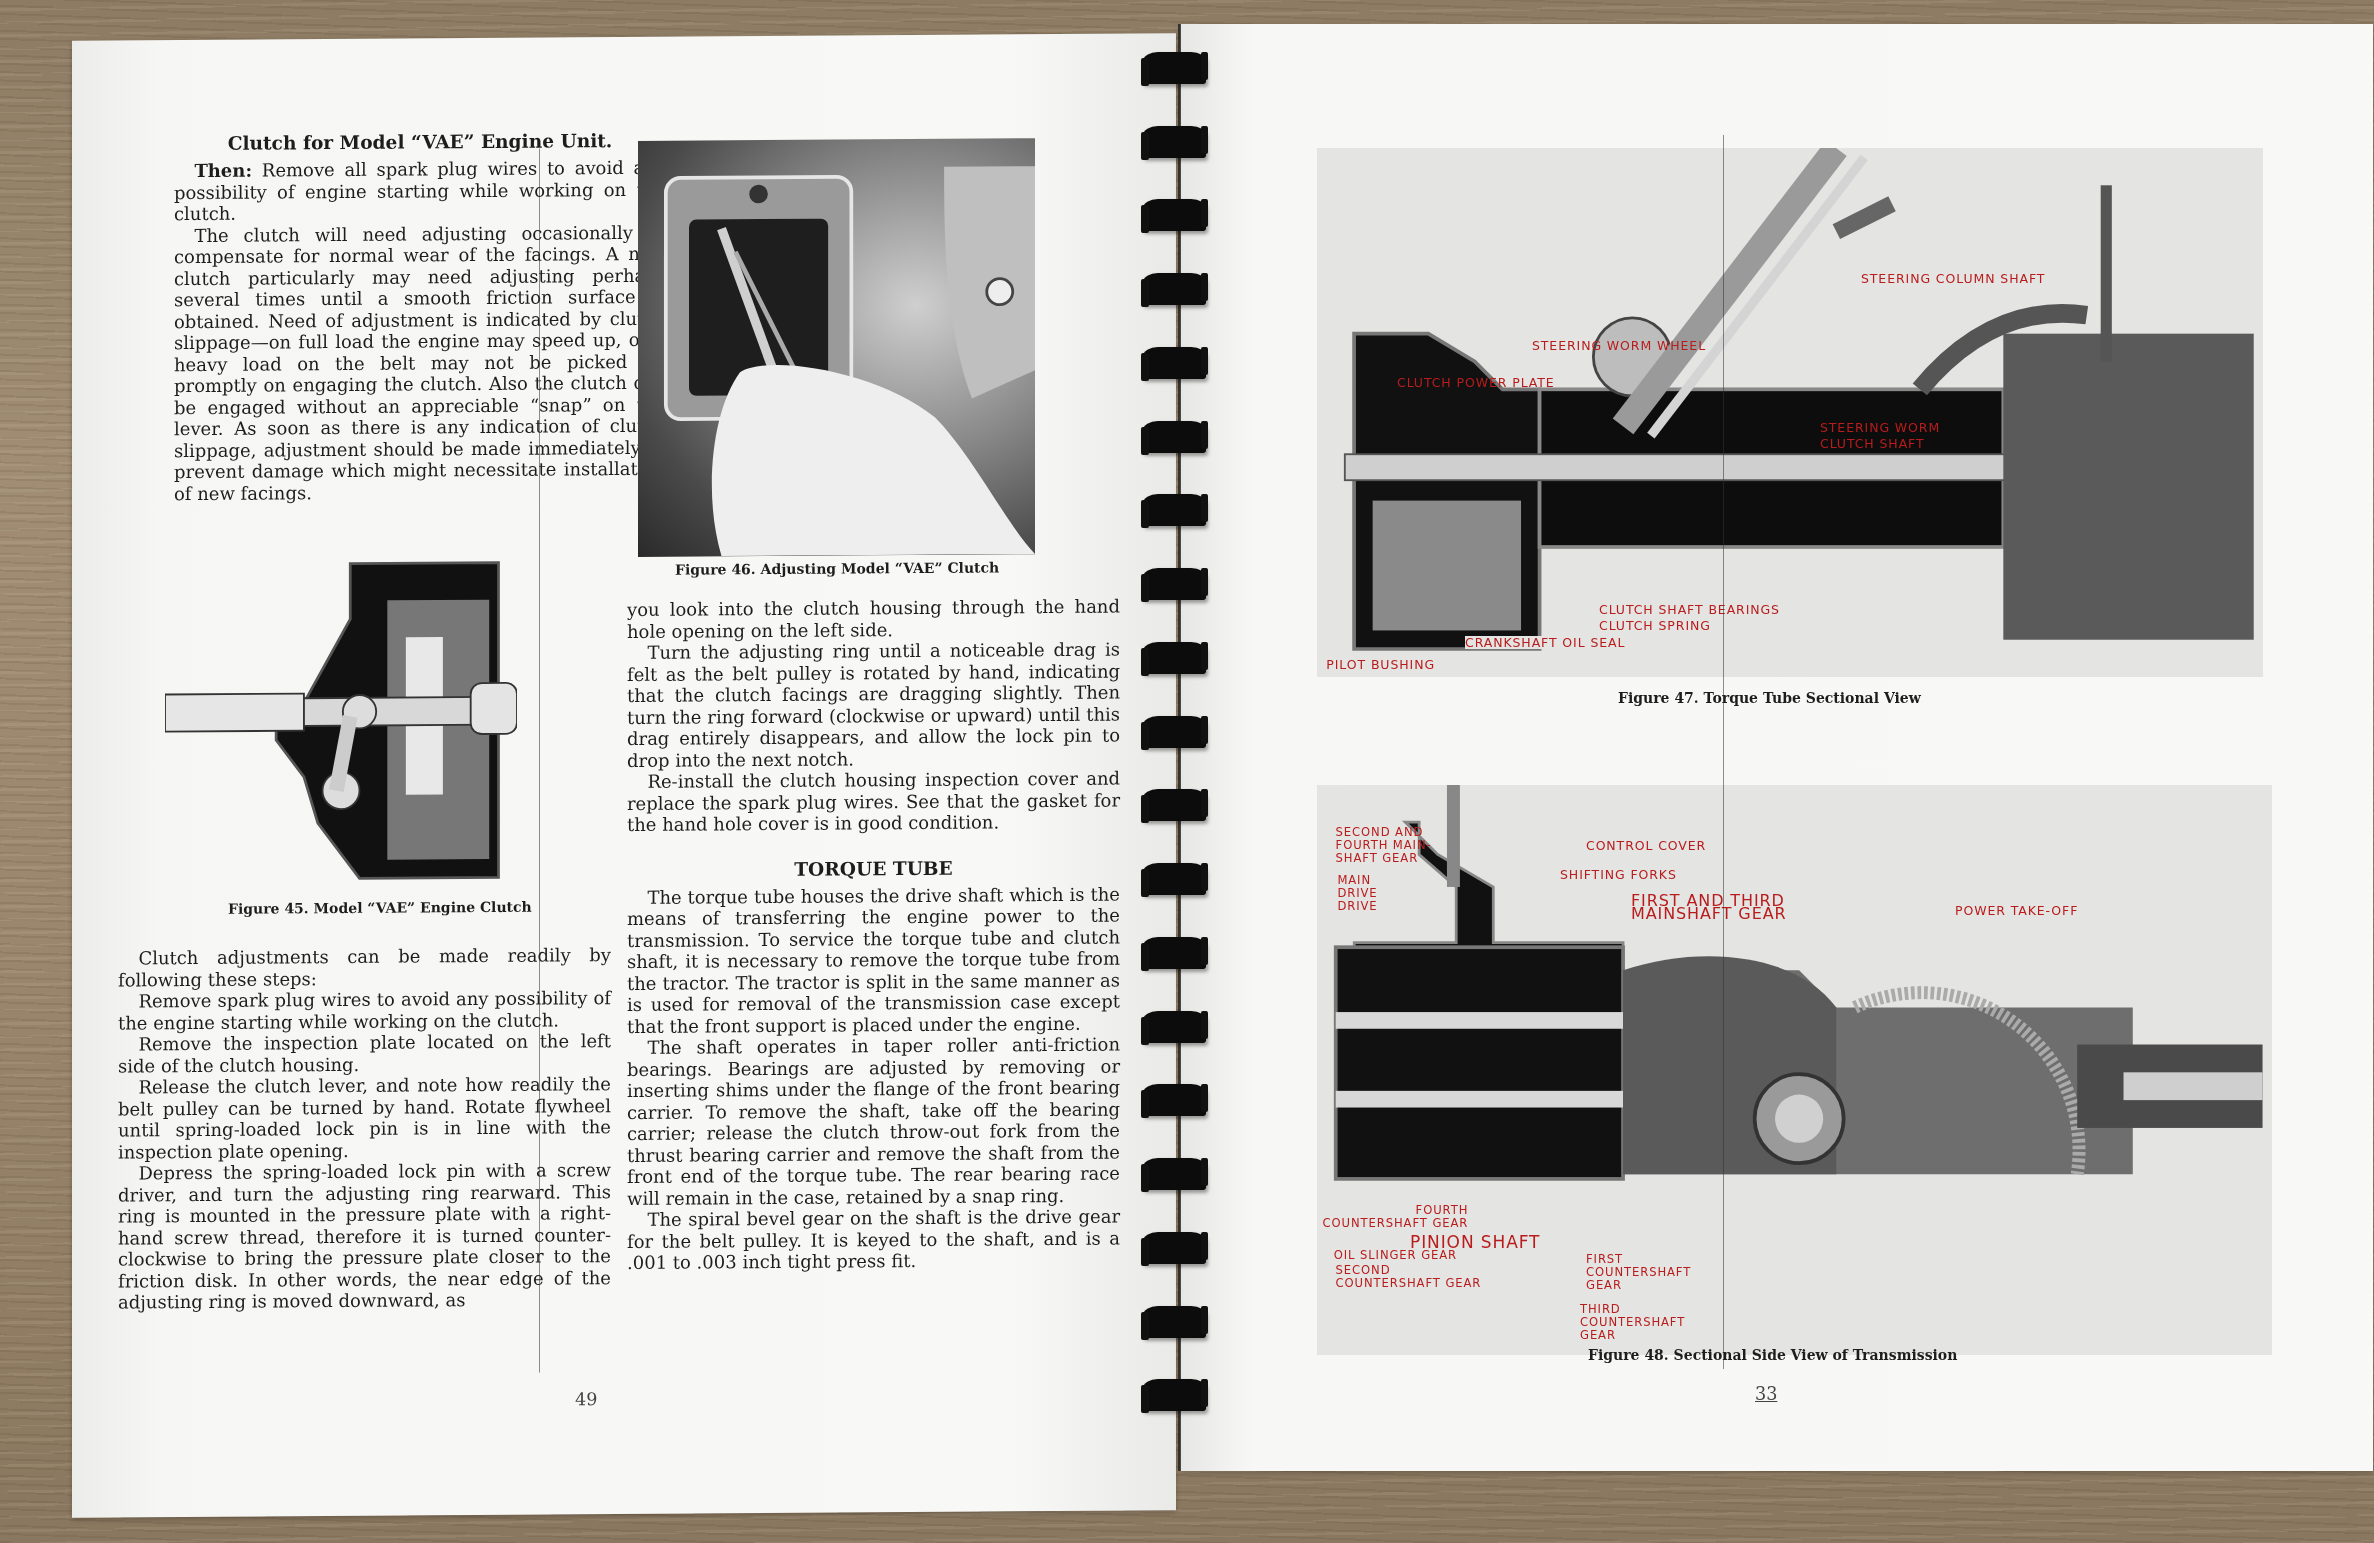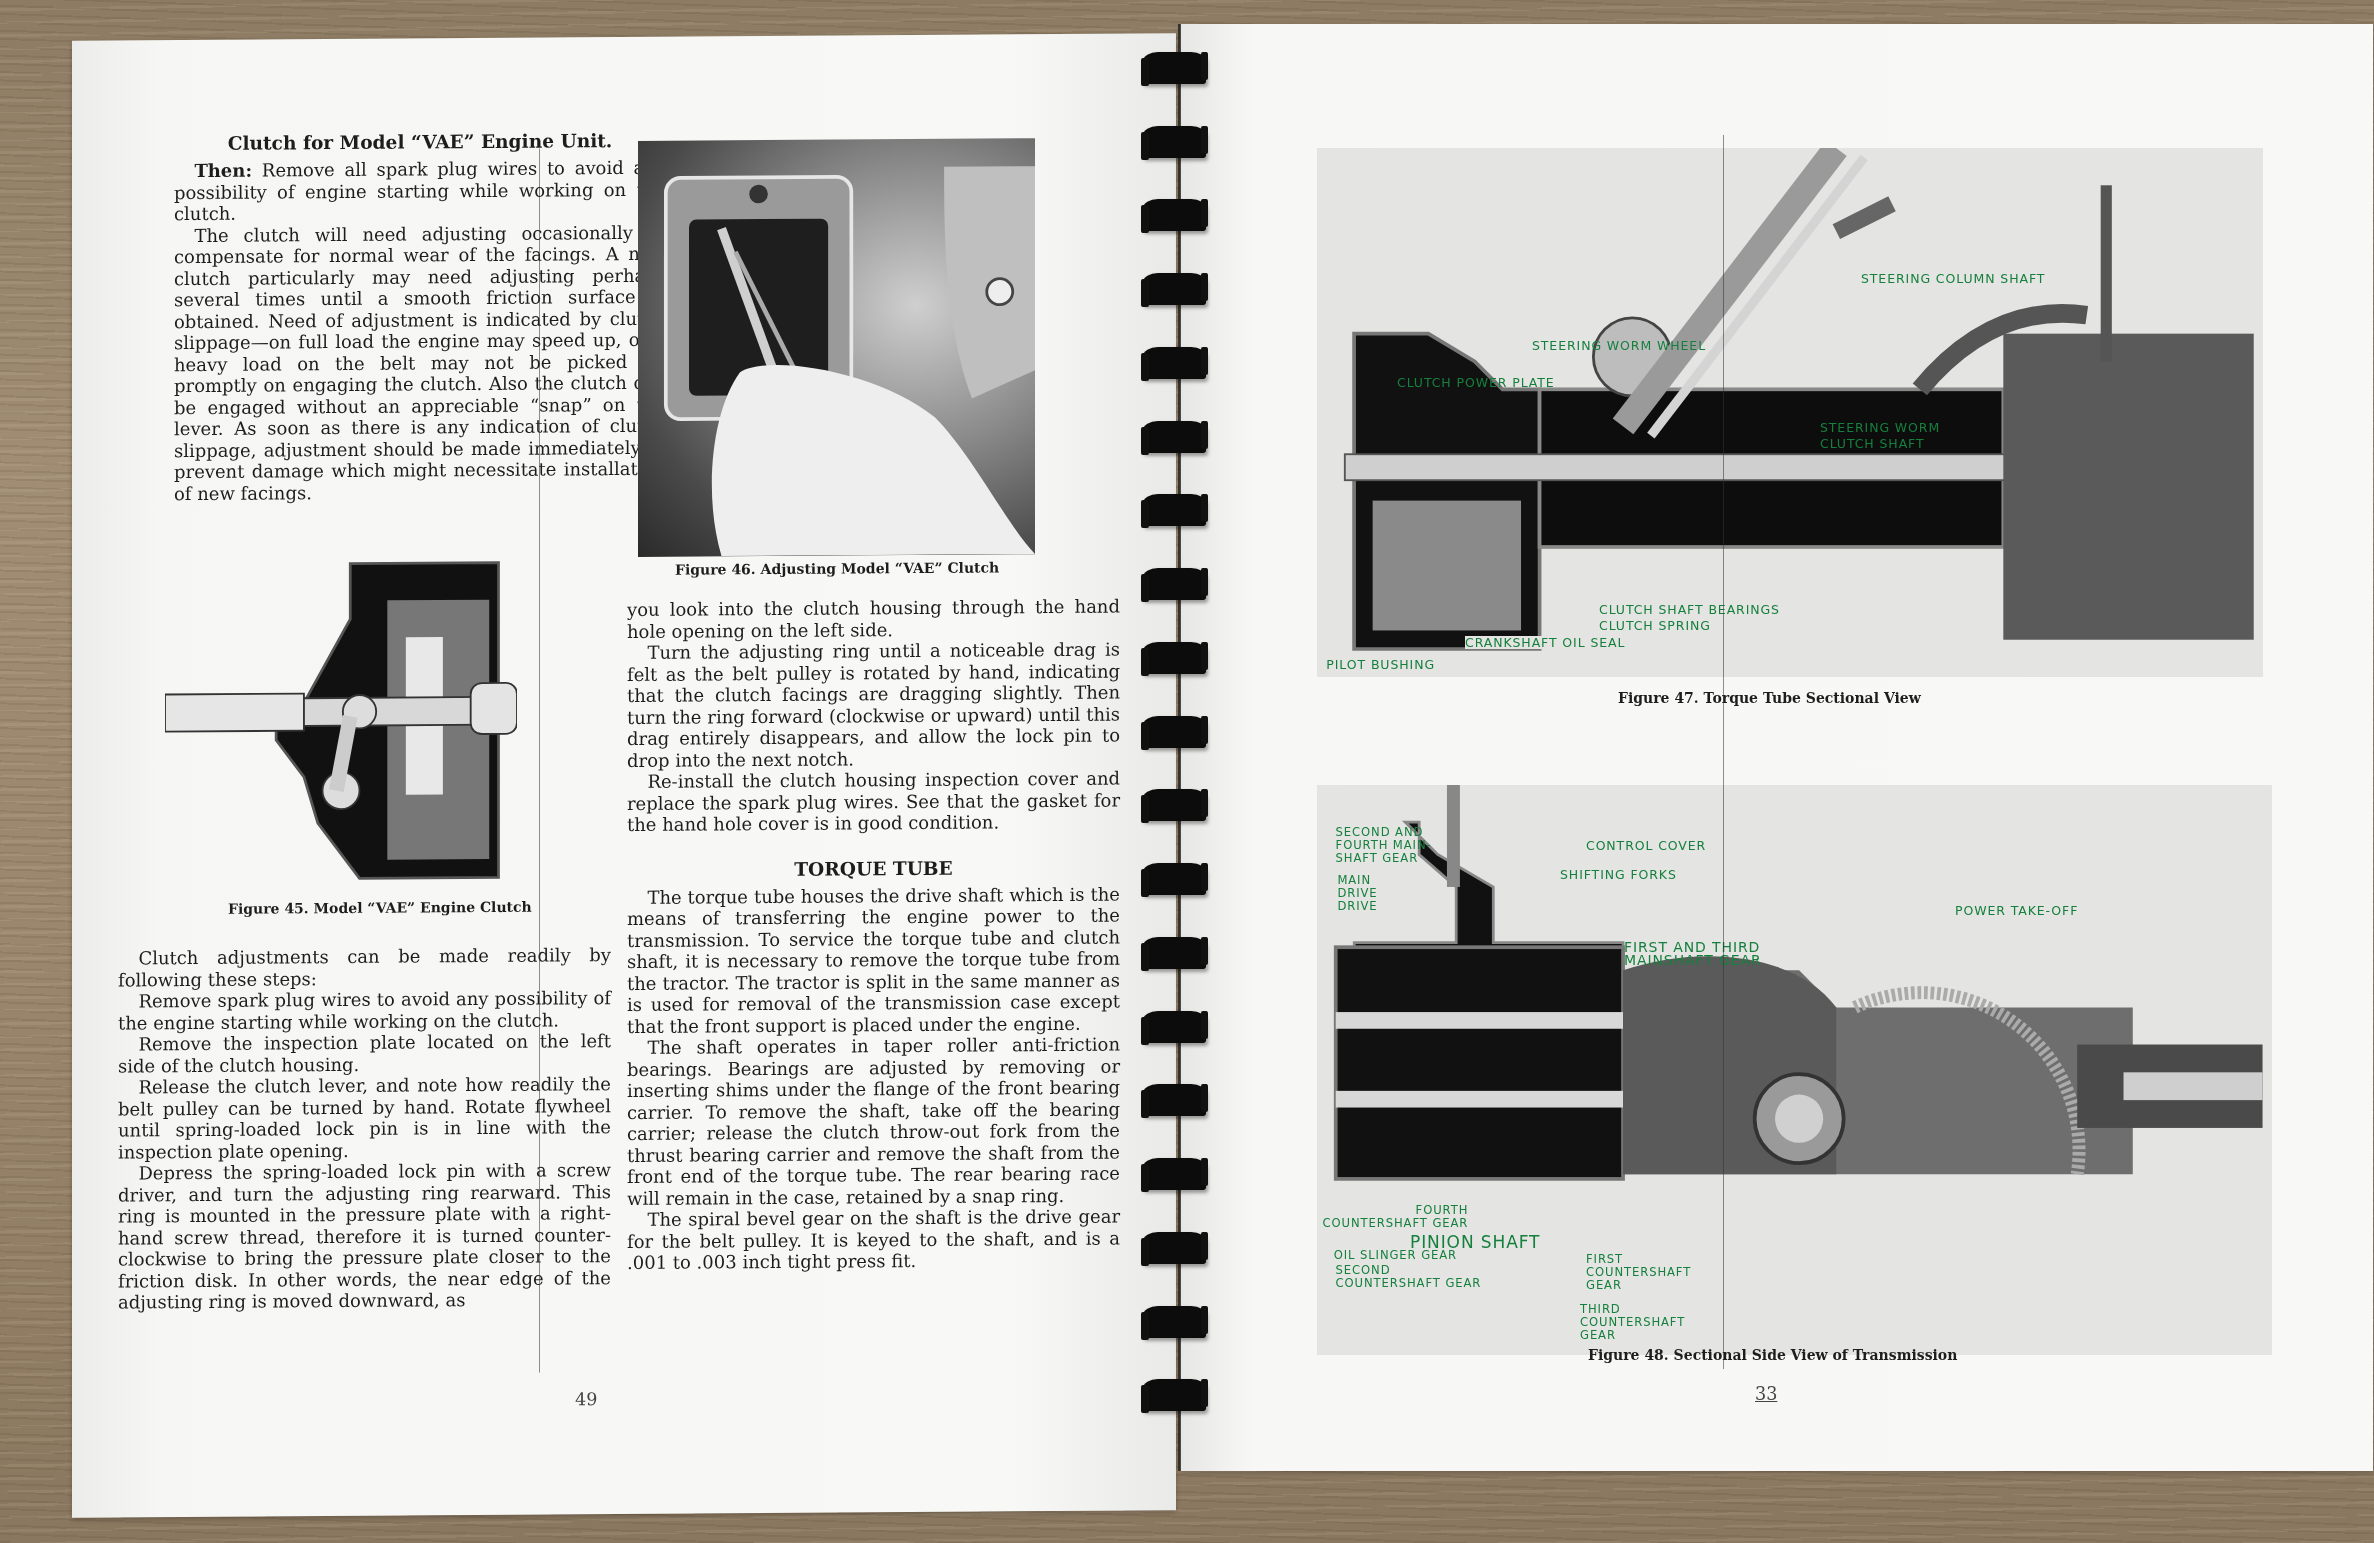"STEERING COLUMN SHAFT" .label { color: #15803d -> #b91c1c }
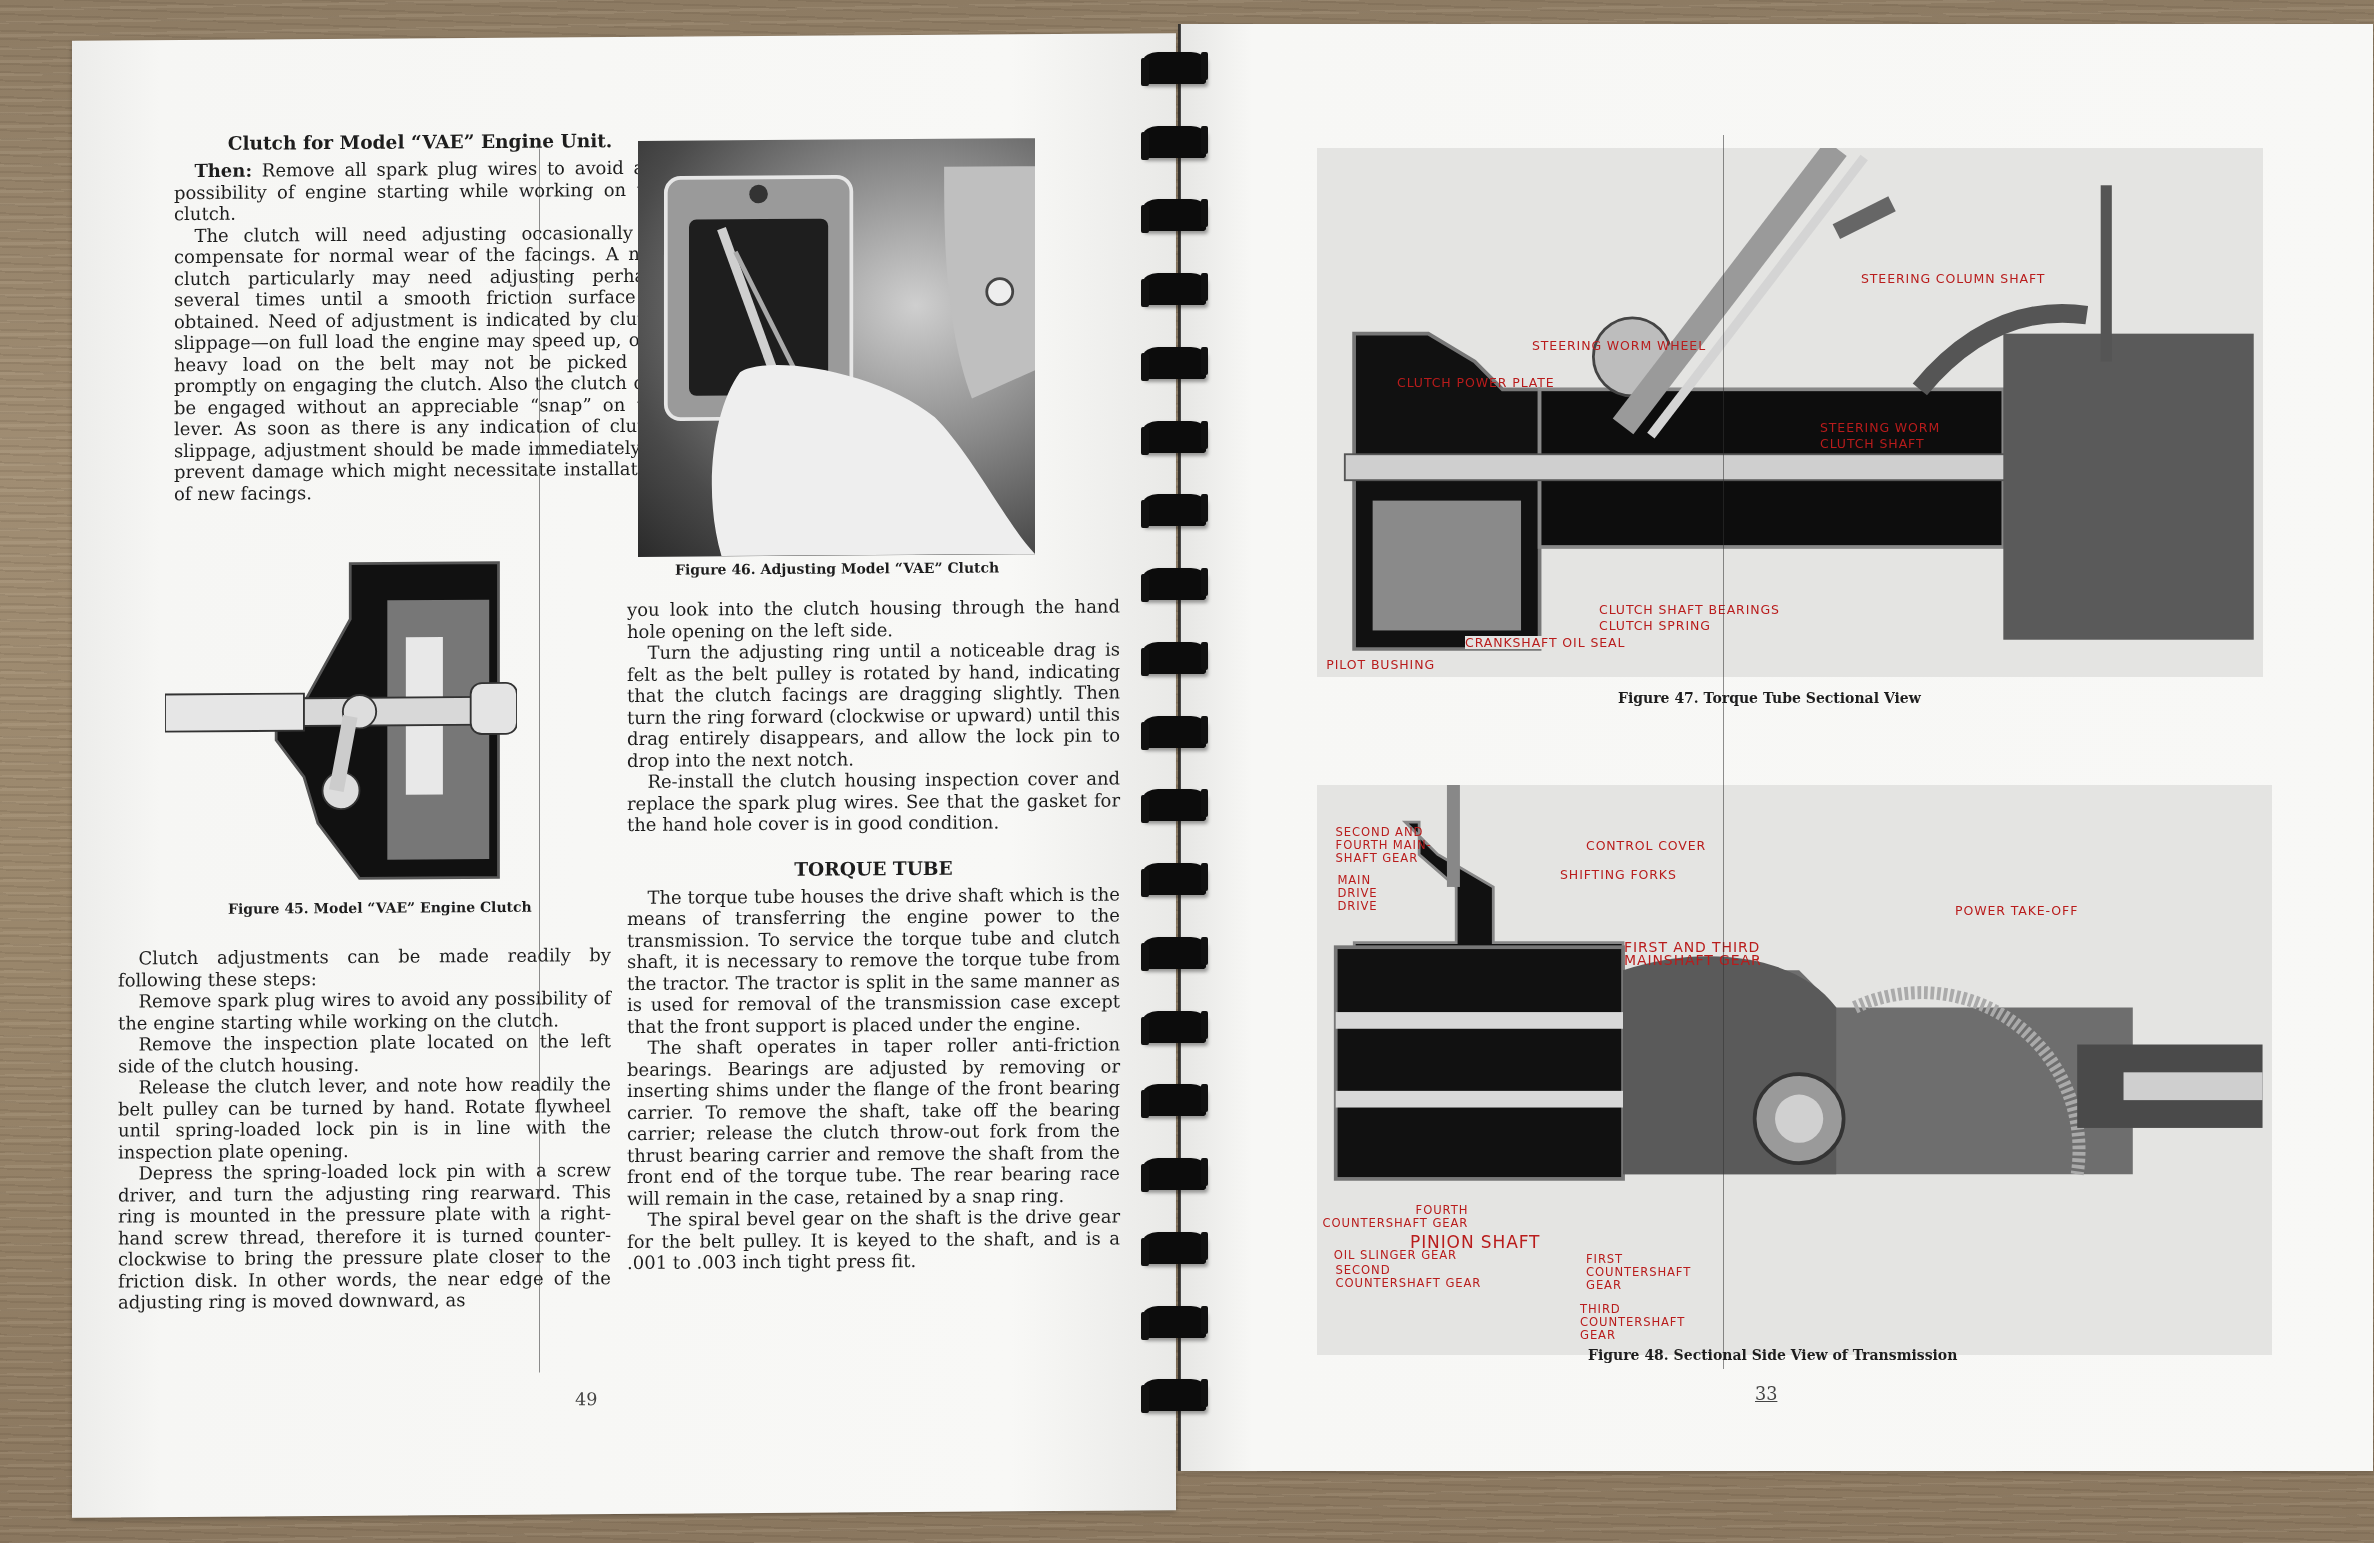"FIRST AND THIRD" div.label { font-size: 14px -> 16px; left: 307px -> 314px; margin-top: 47px -> none }
